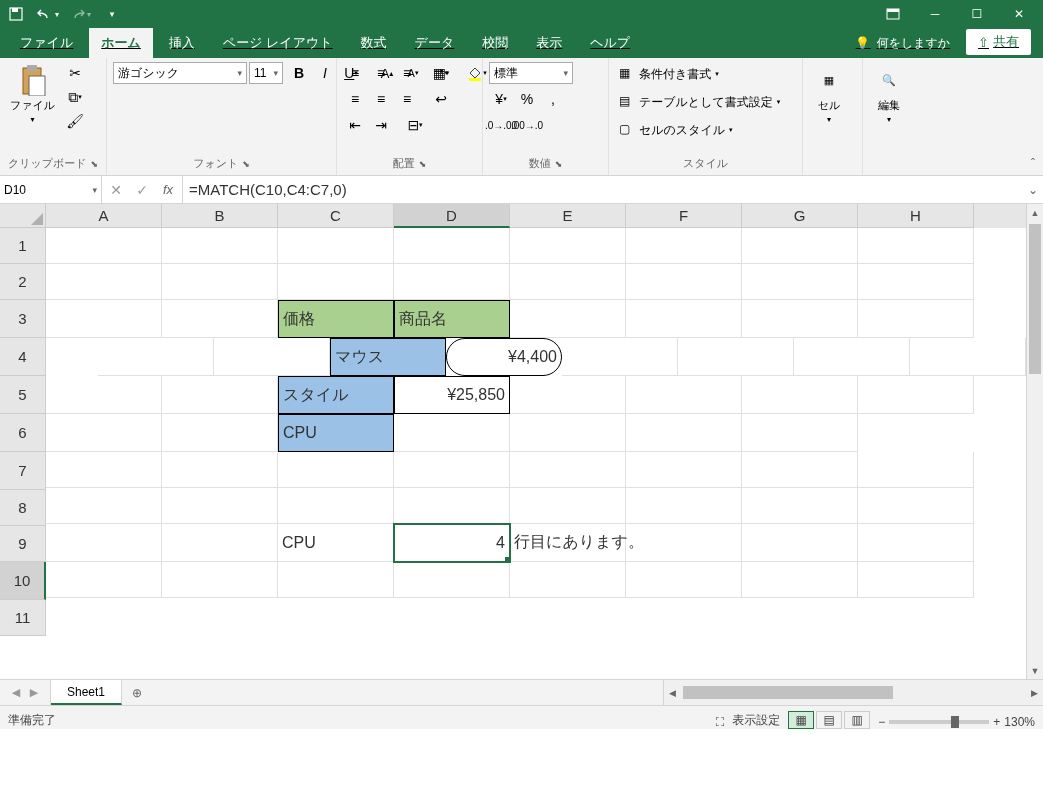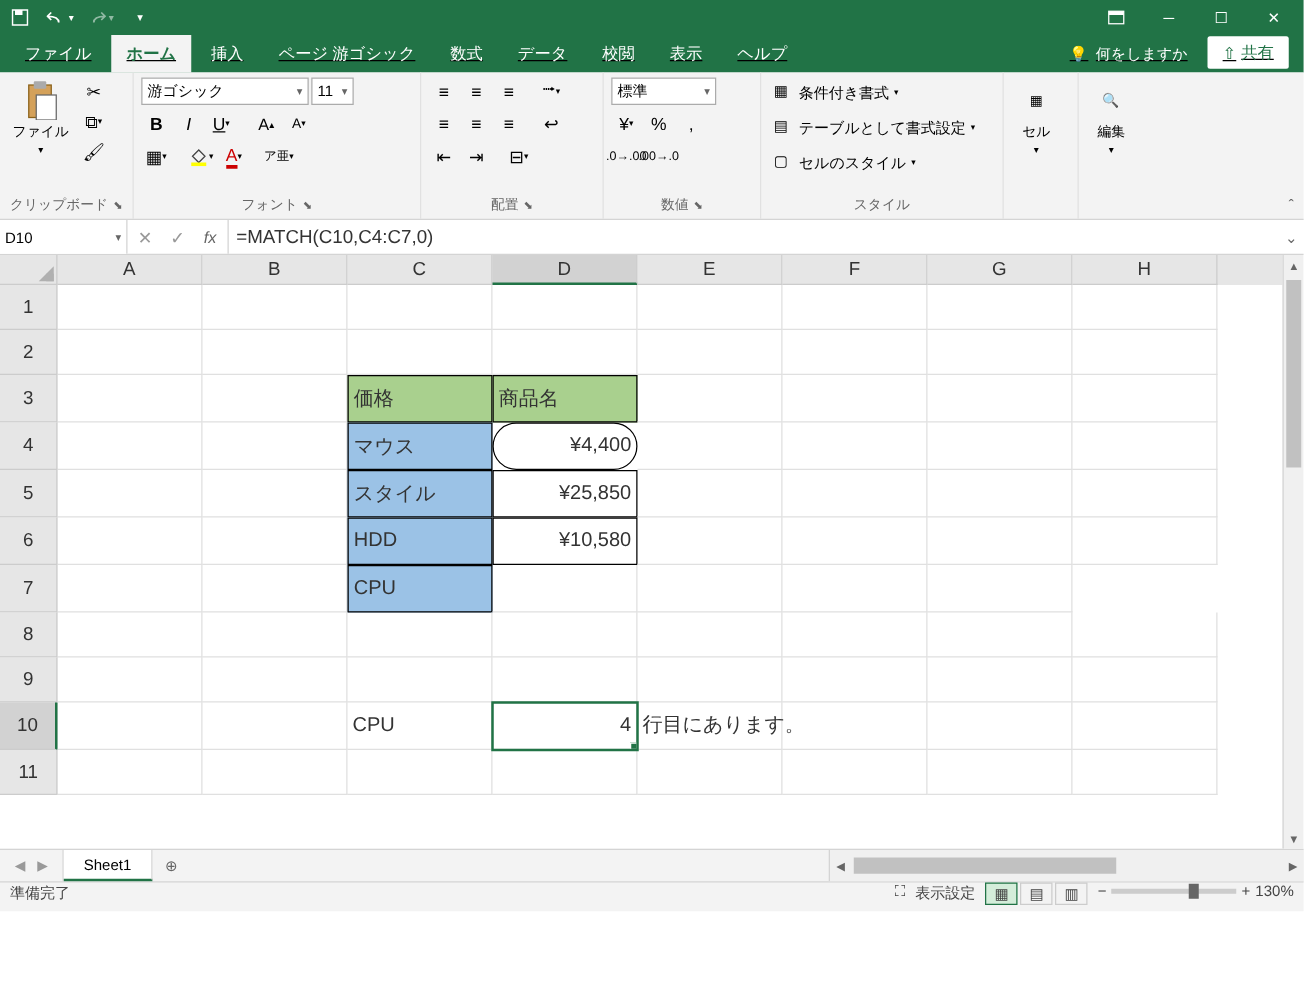"ページ 游ゴシック" div.ribbon-tab { text: 游ゴシック -> レイアウト }
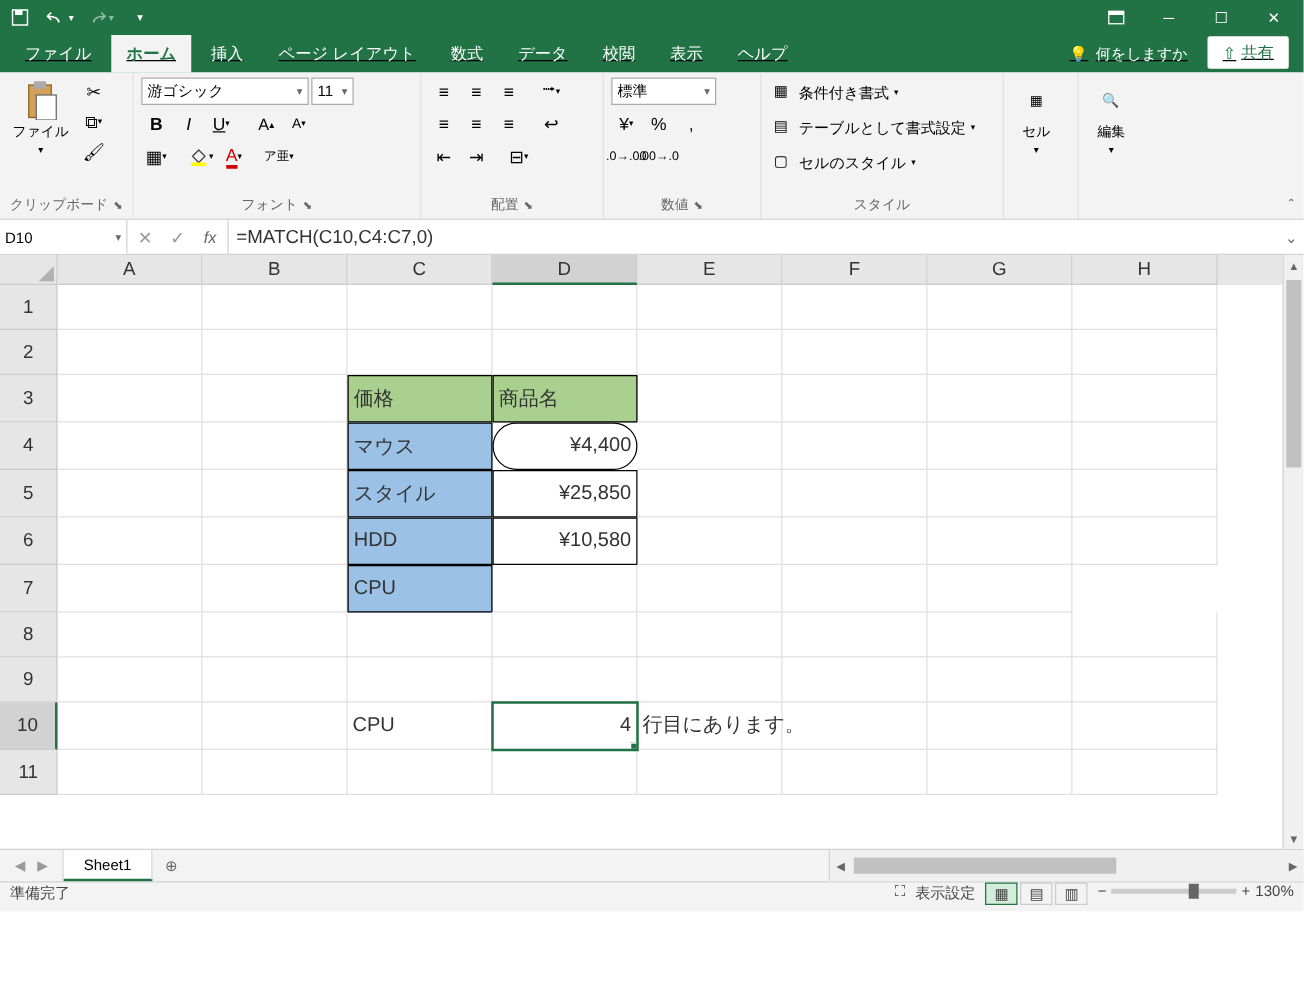"游ゴシック" div.ribbon-group-content { flex-direction: column -> row }
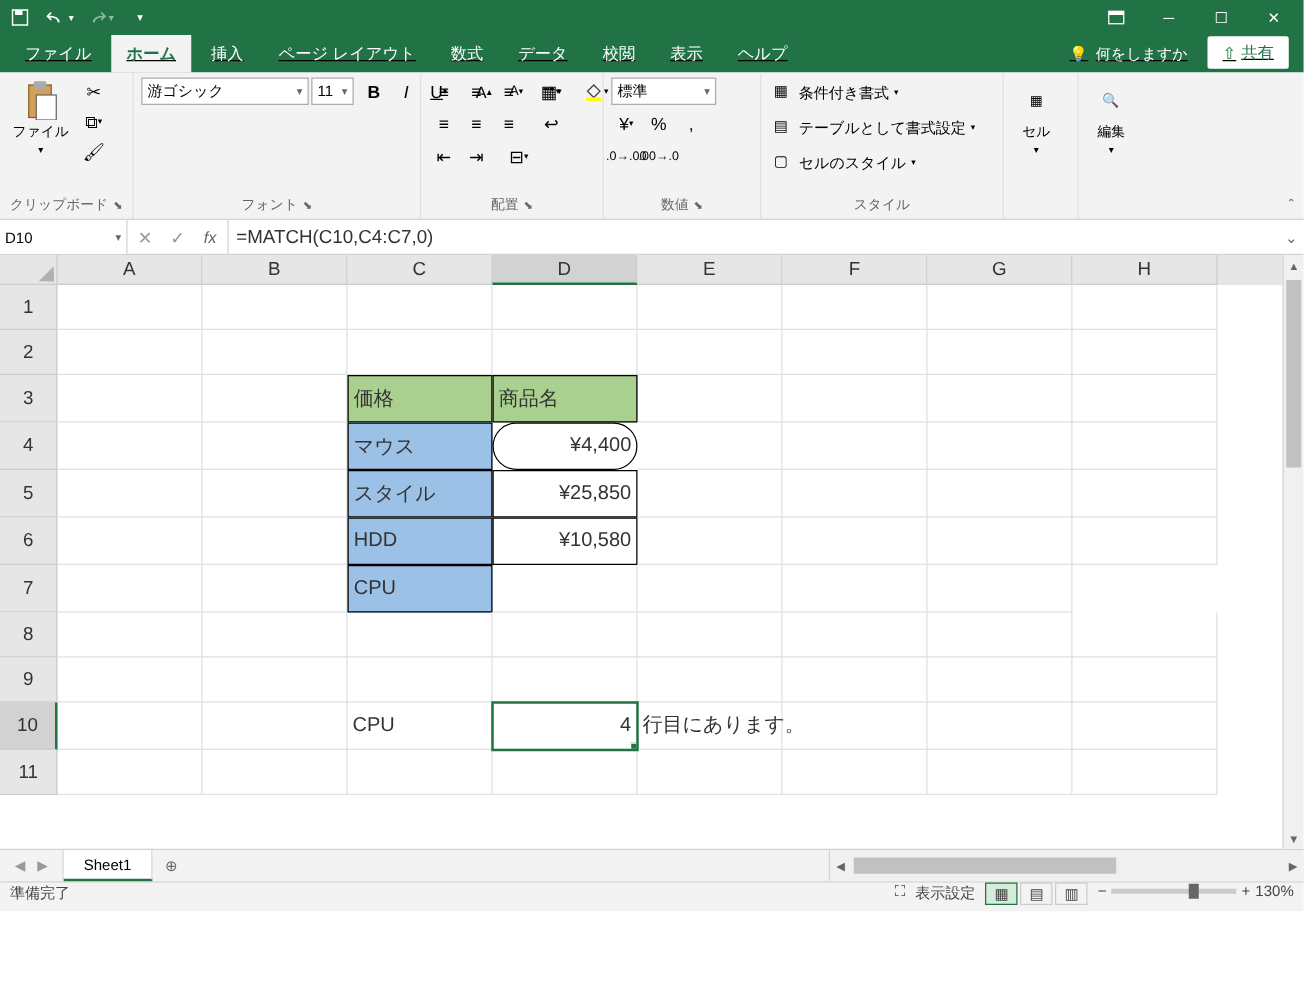"マウス" div.cell-row { justify-content: none -> flex-end }
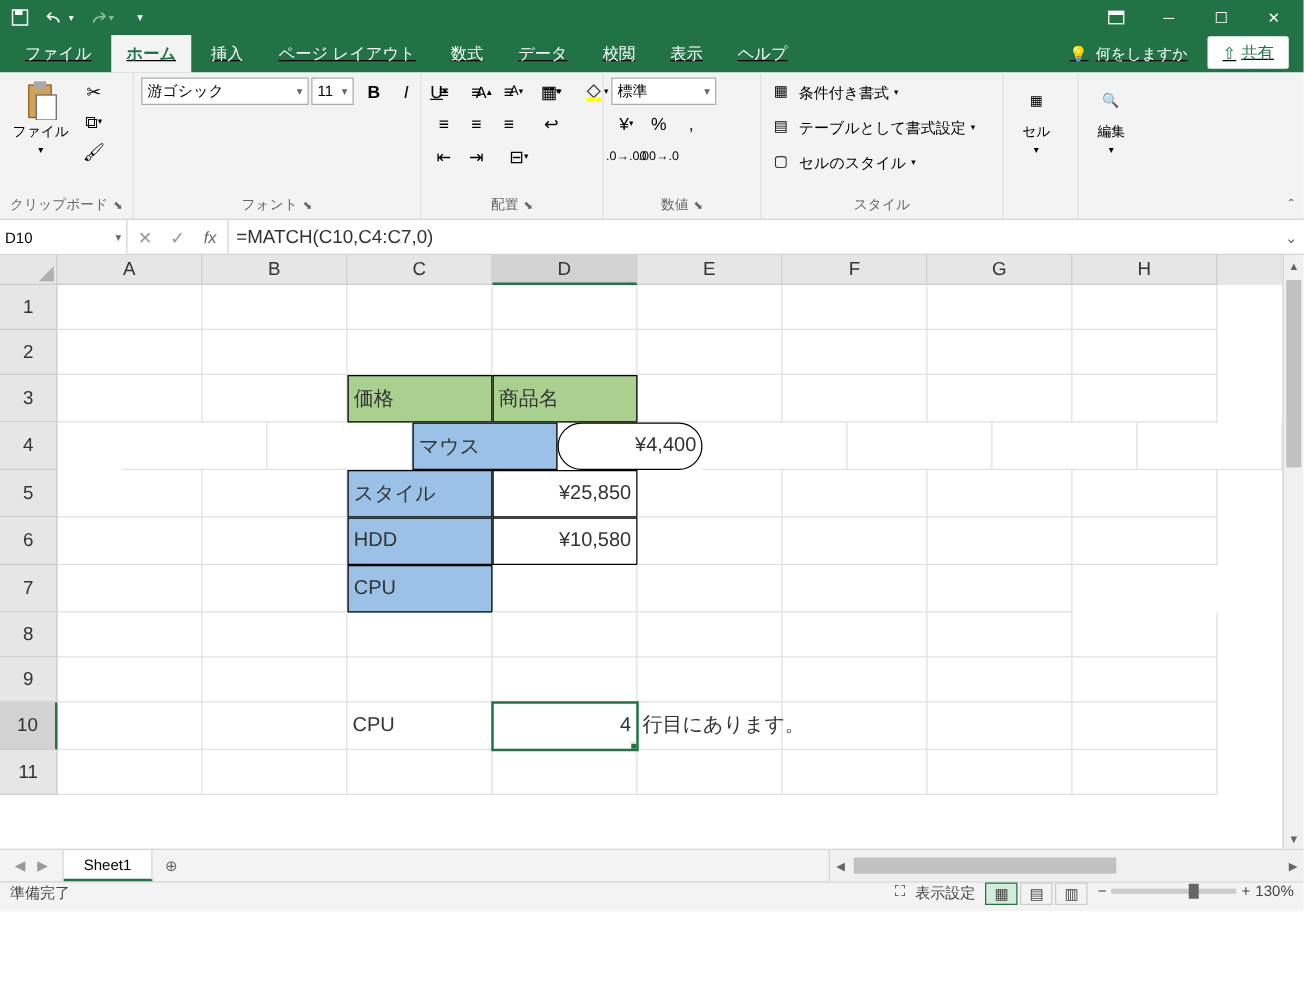"HDD" div.cell-row { html: <div> <div></div> <div></div> <div>HDD</div> <div>¥10,580</div> <div></div> <div></div> <div></div> <div></div> </div> -> none }
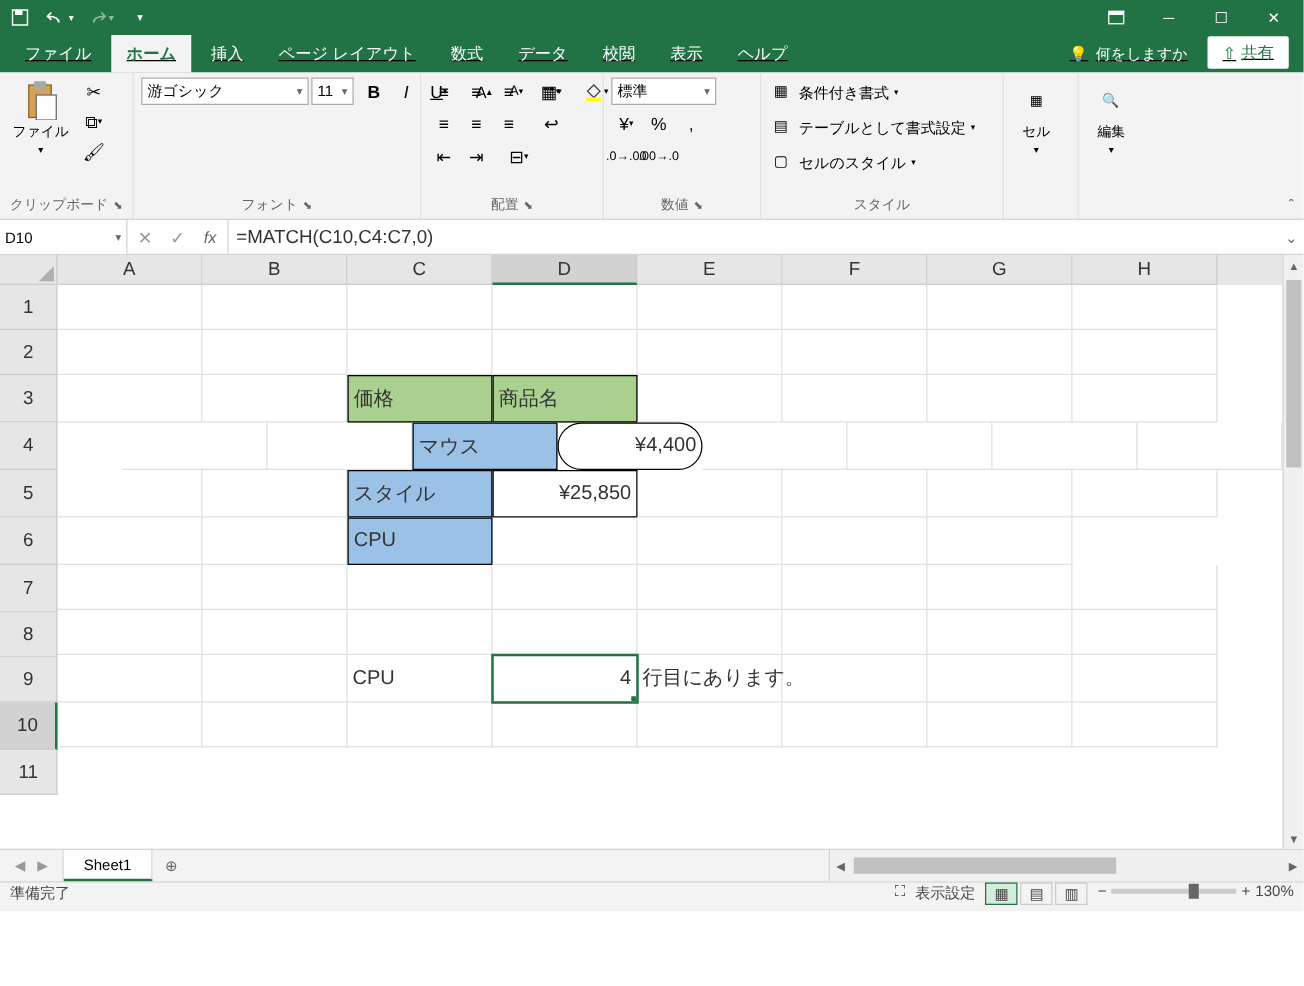"準備完了" .statusbar { align-items: flex-start -> flex-end }
